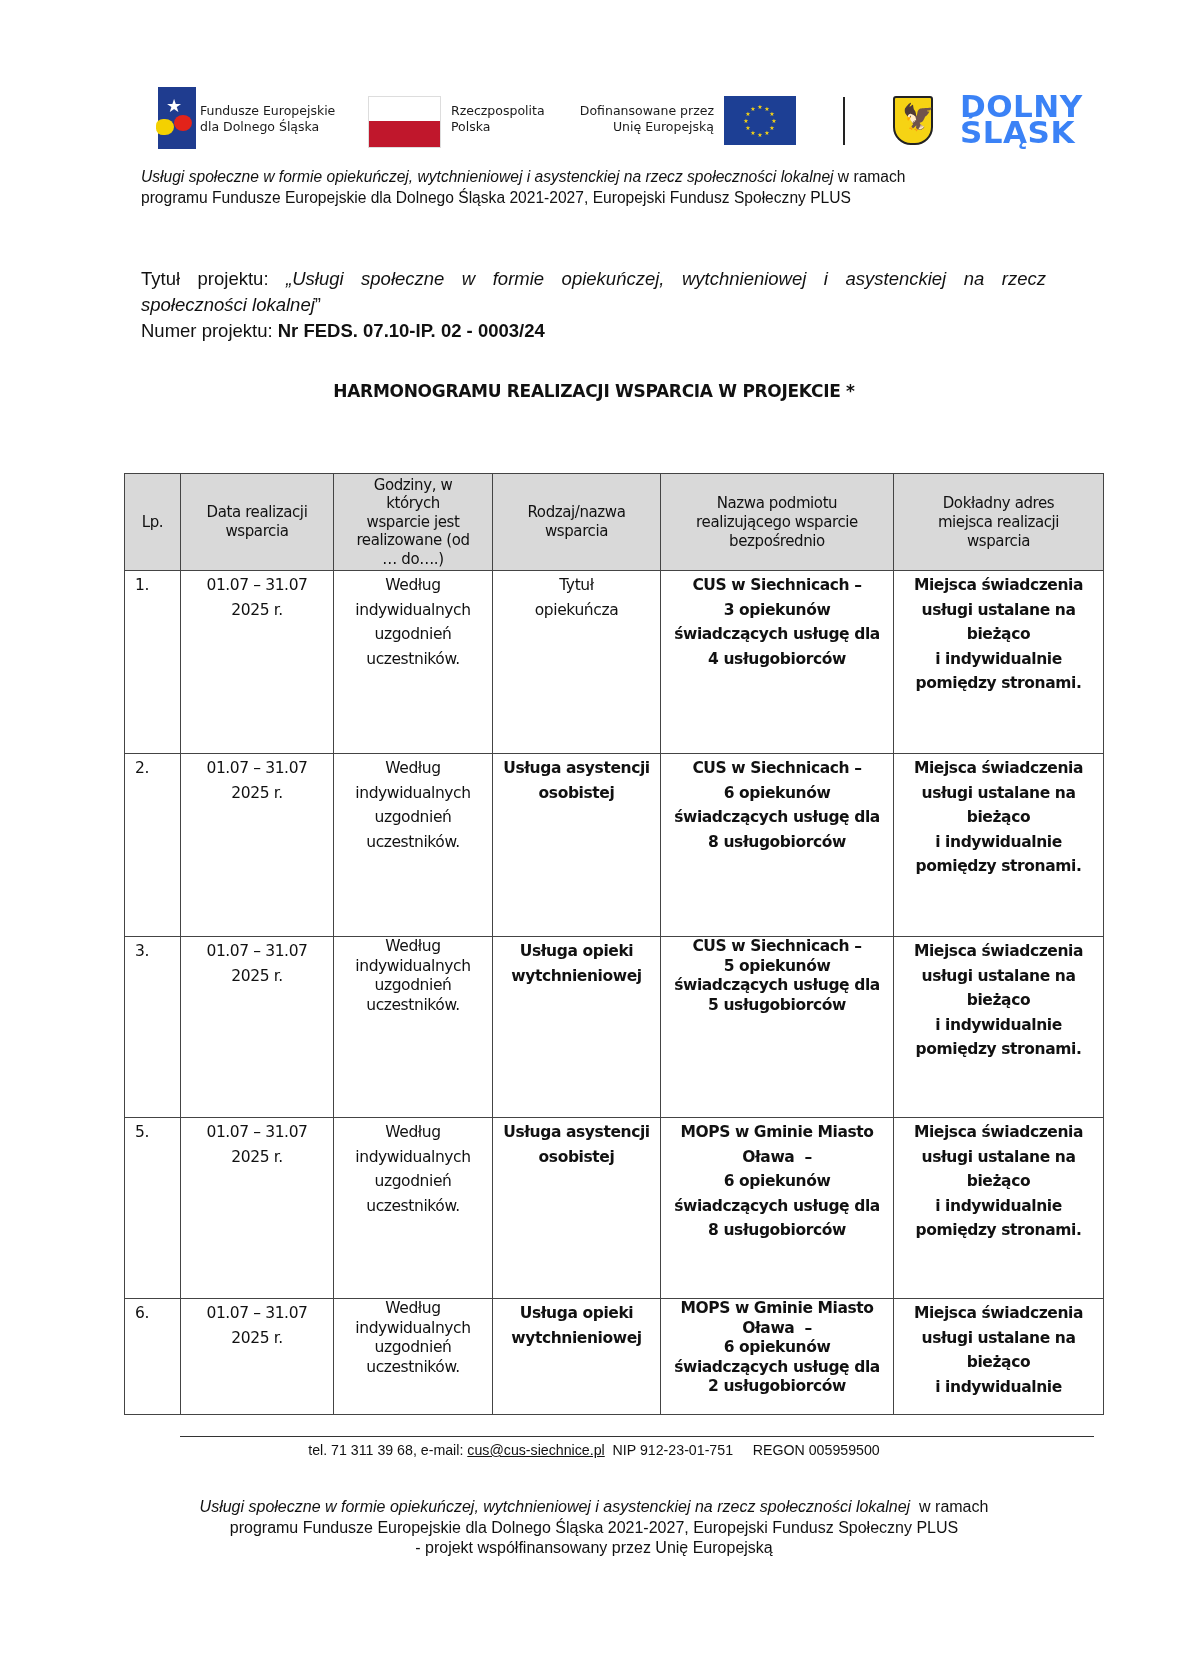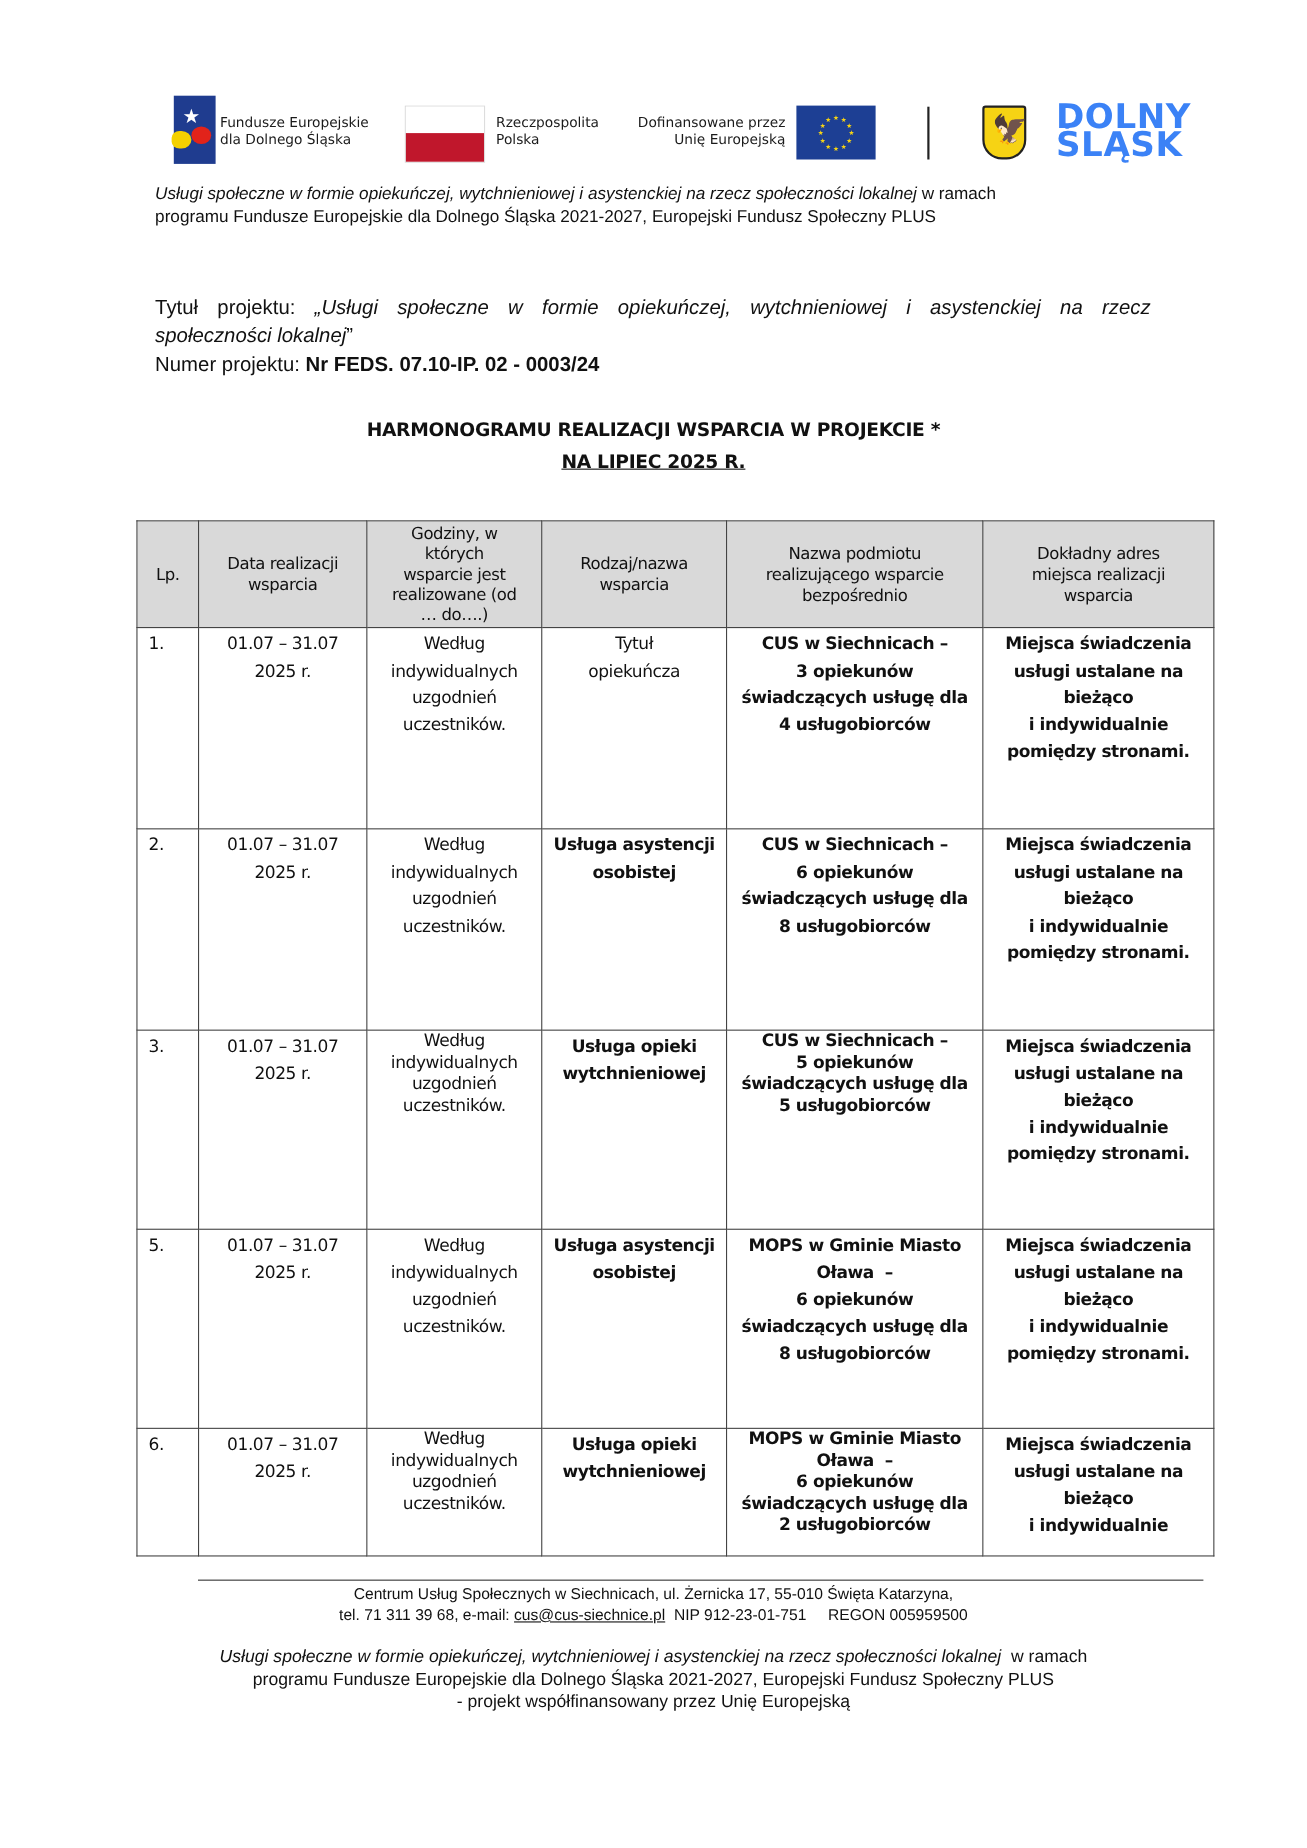"NA LIPIEC 2025 R." div { html: <div><span>NA LIPIEC 2025 R.</span></div> -> none }
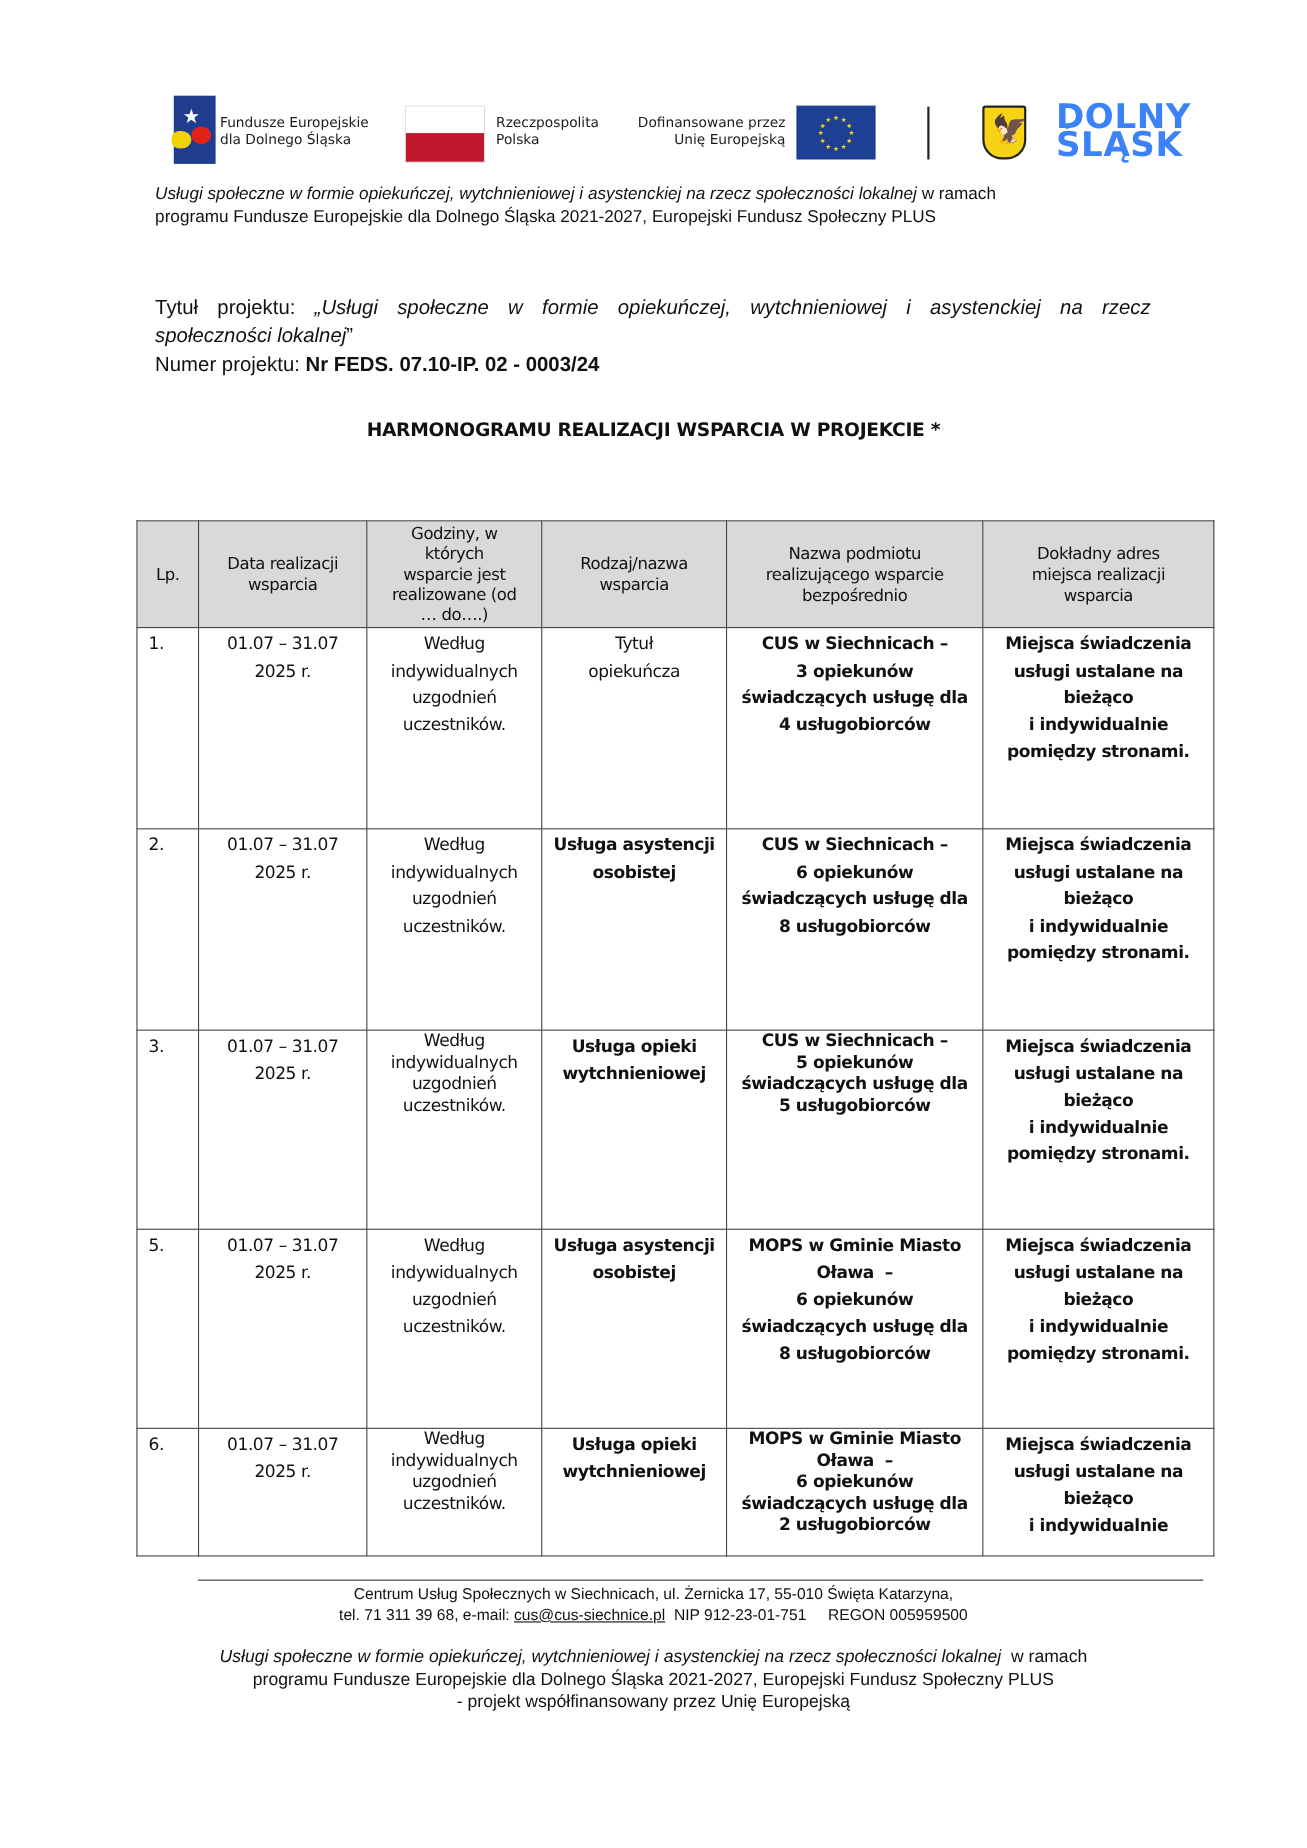"Centrum Usług Społecznych w Siechnicach," div { html: <div>Centrum Usług Społecznych w Siechnicach, ul. Żernicka 17, 55-010 Święta Katarzyna,</div> -> none }
